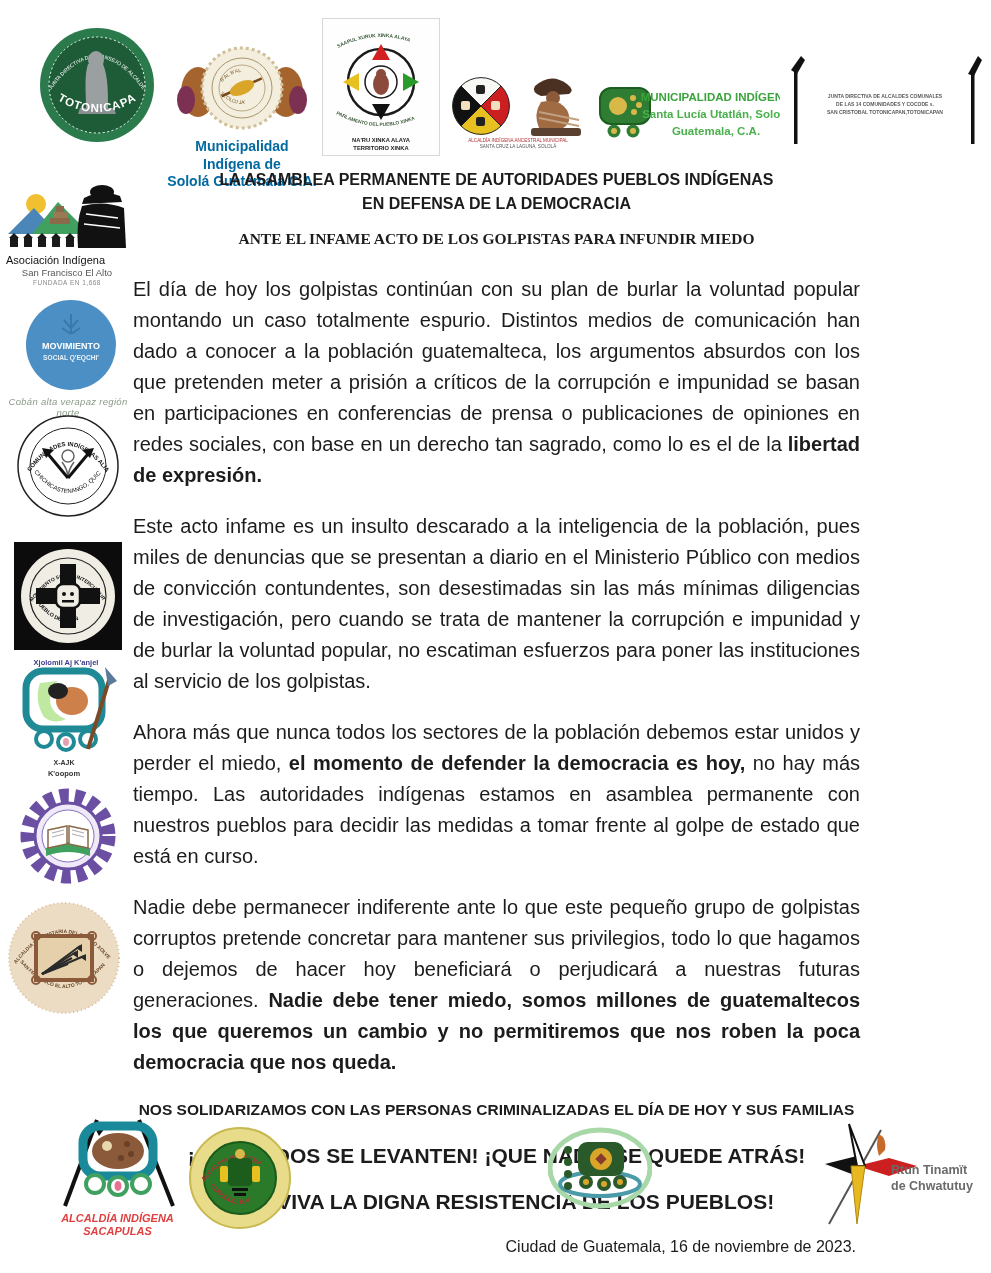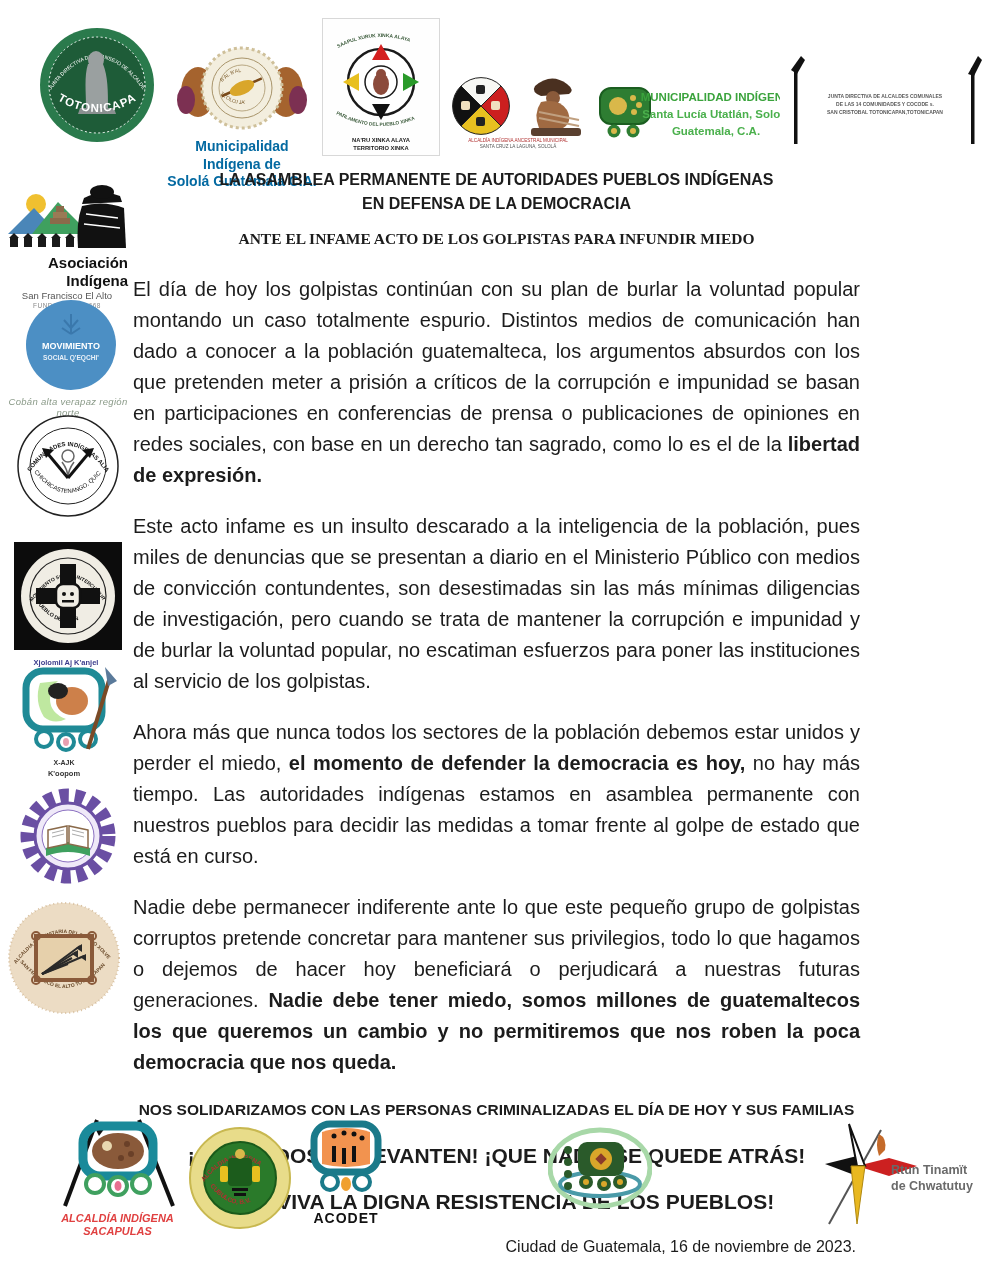"Asociación Indígena" .cap-asoc1 { font-size: 15px -> 11px; font-weight: bold -> normal; text-align: right -> left }
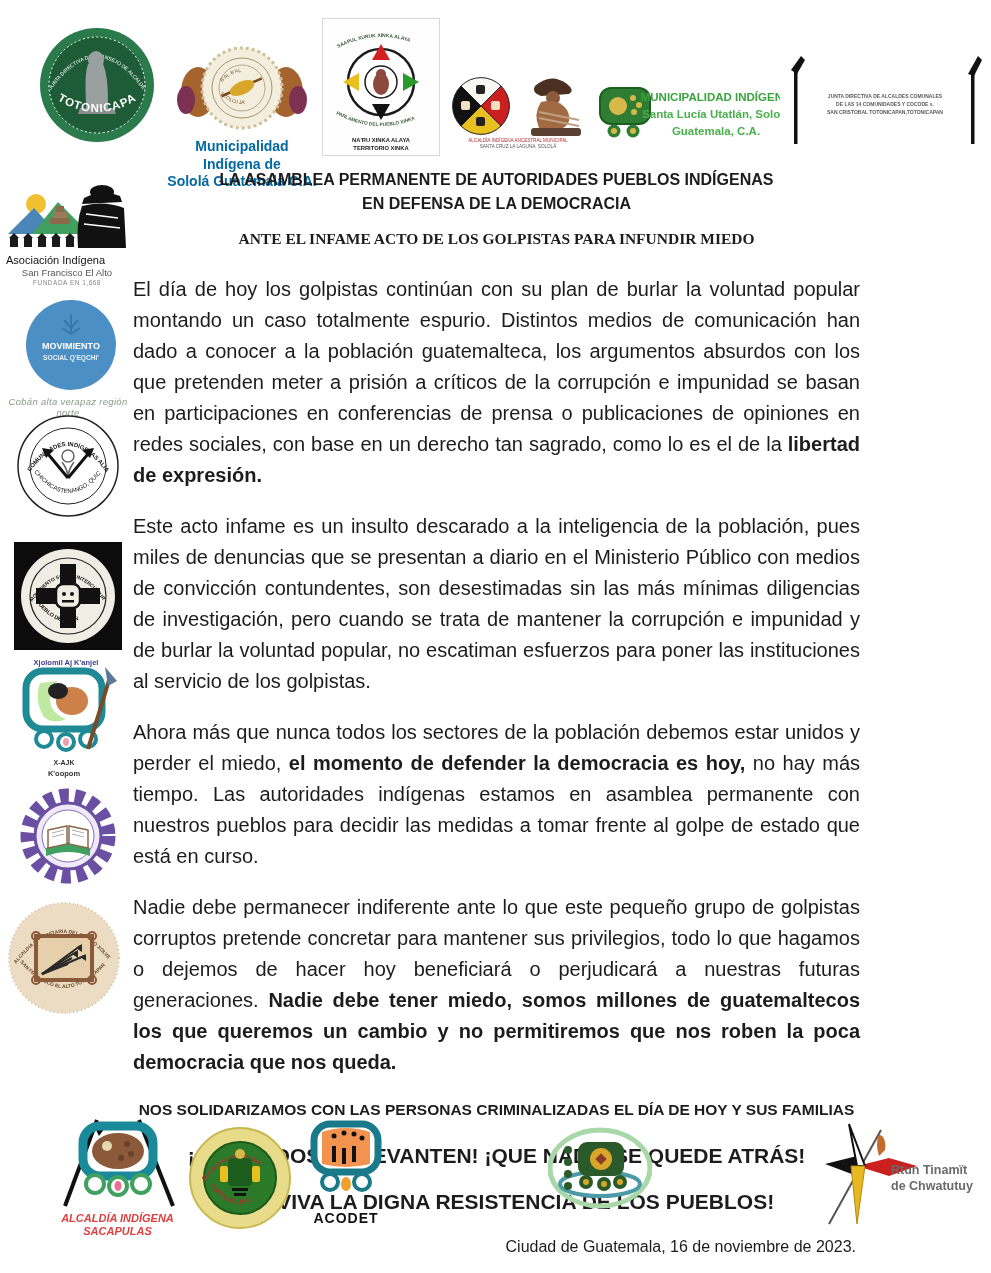"ACODET" div.abs { html: <div> <svg> <rect></rect> <path></path> <circle></circle> <circle></circle> <circle></circle> <circle></circle> <rect></rect> <rect></rect> <rect></rect> <circle></circle> <circle></circle> <ellipse></ellipse> </svg> <div>ACODET</div> </div> -> none }
